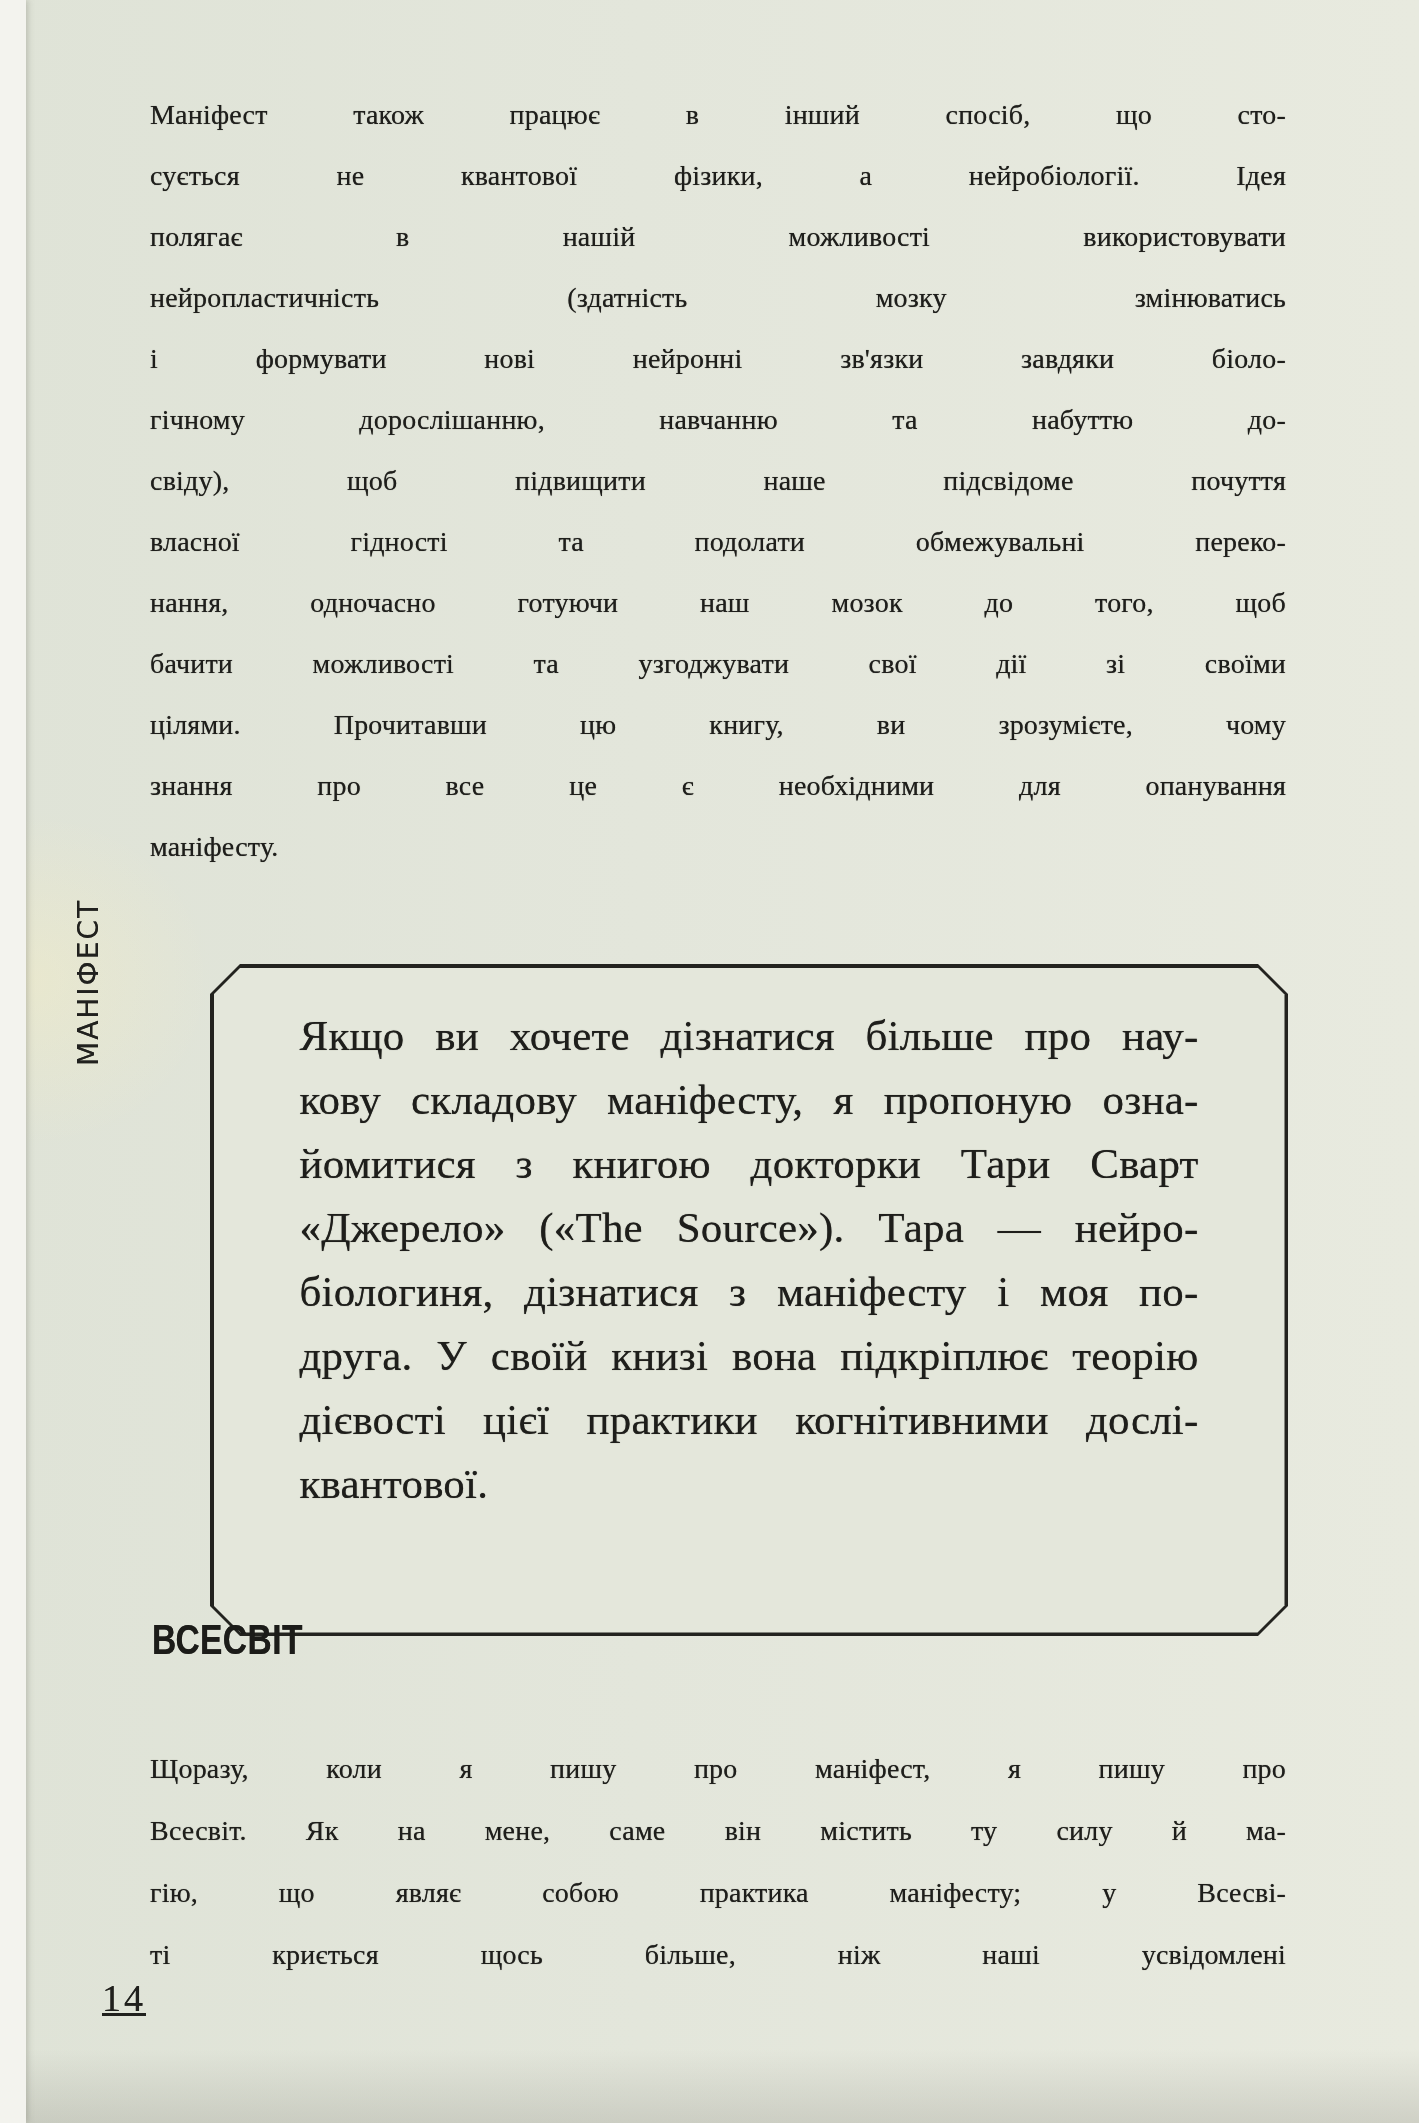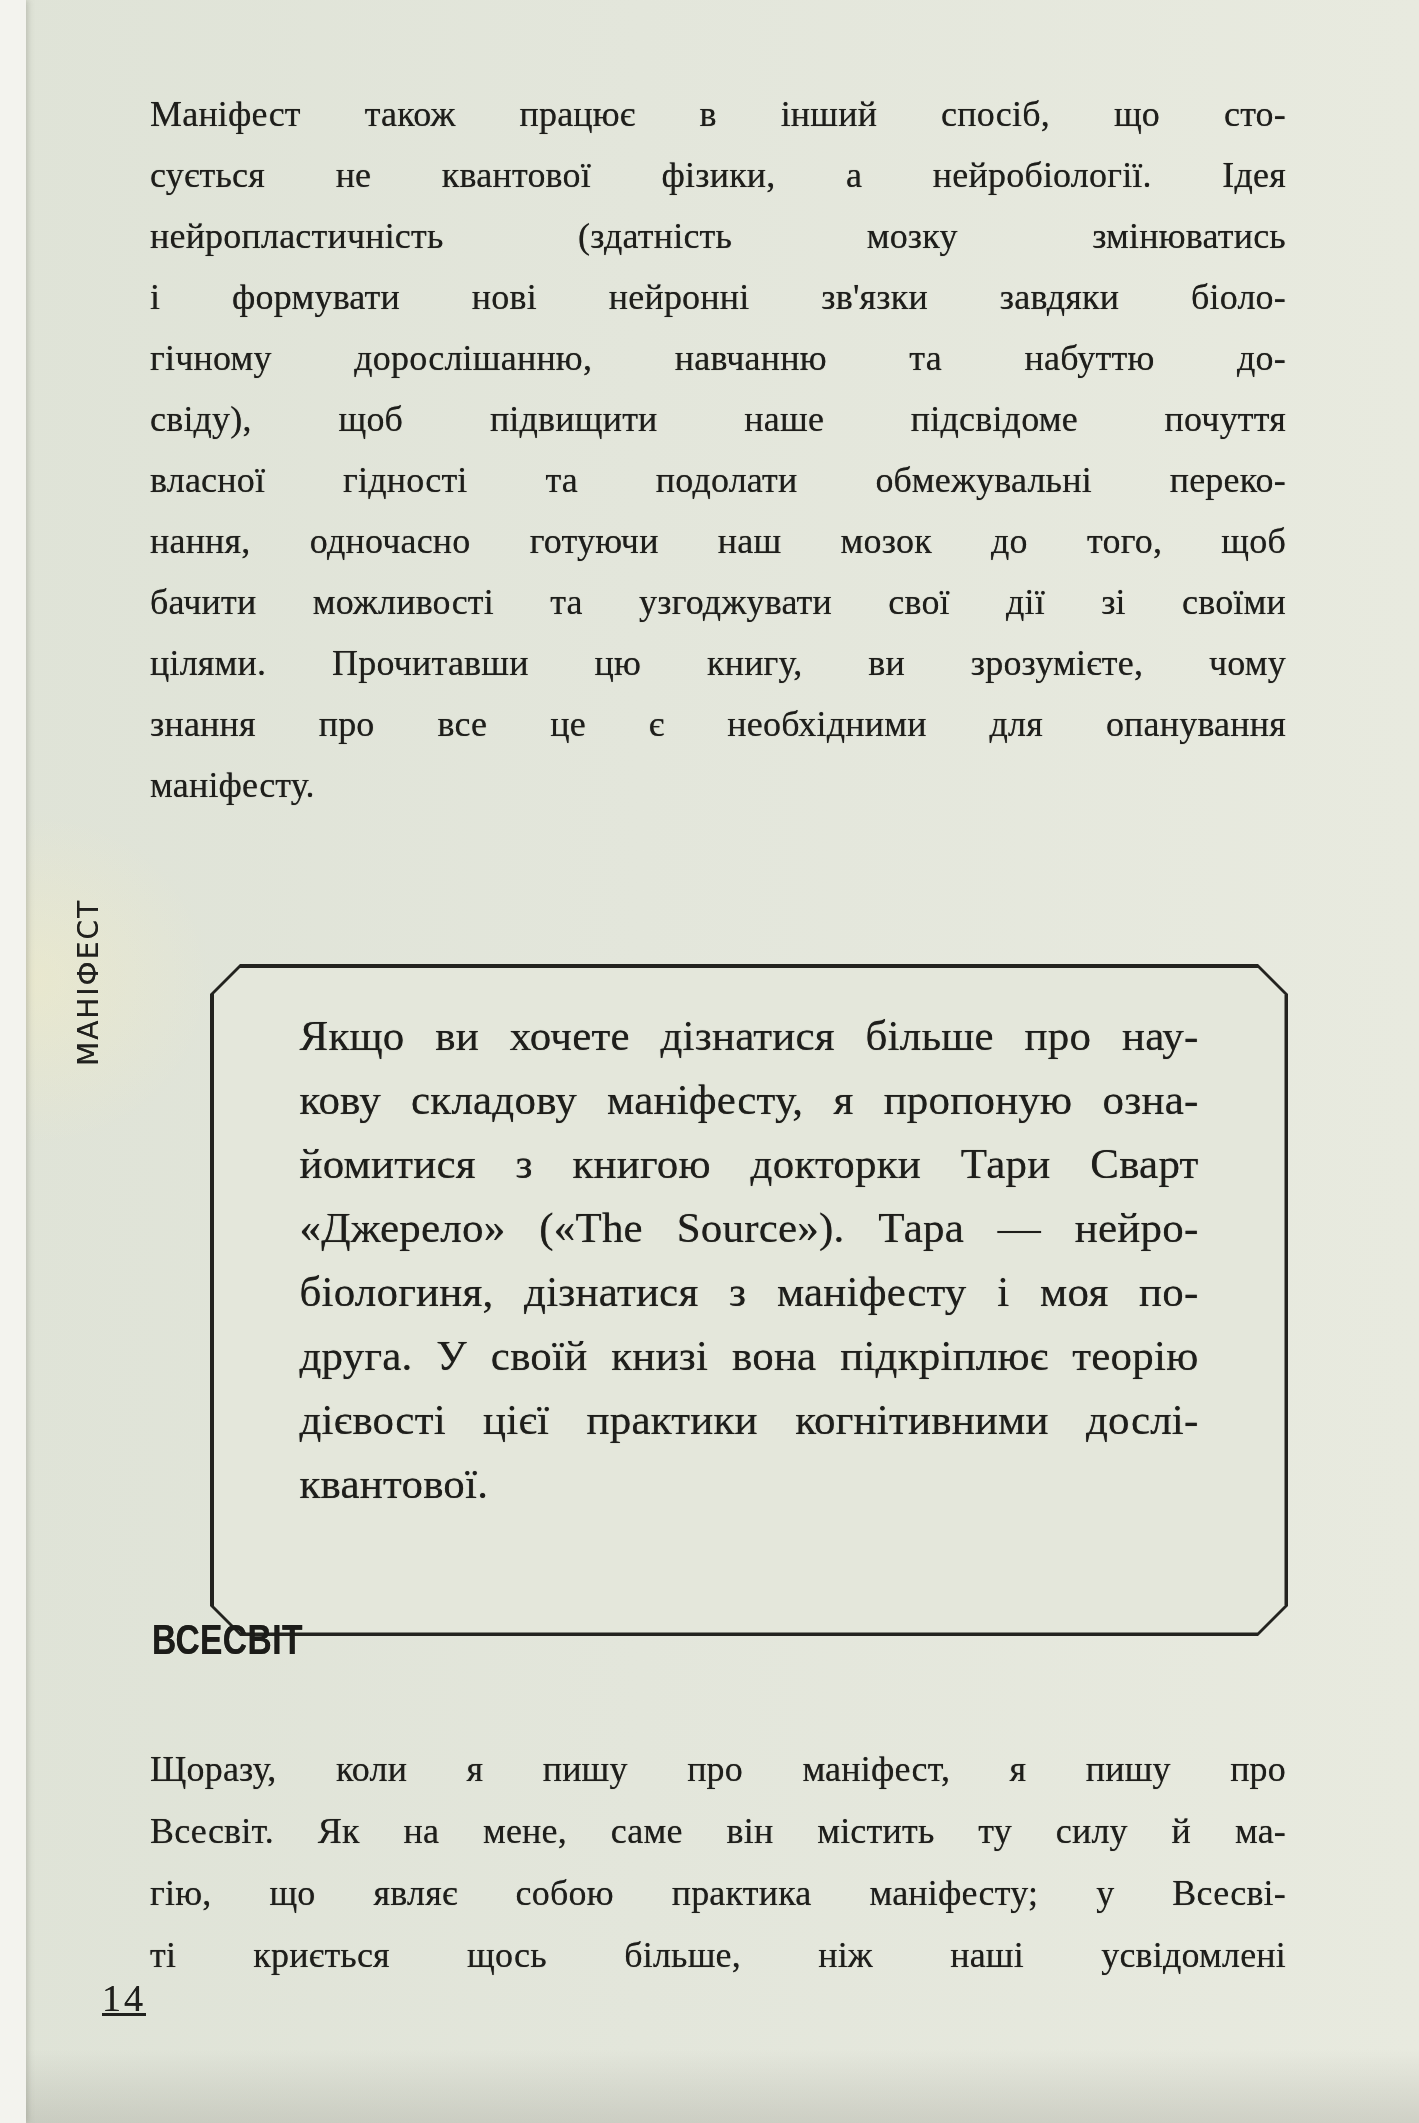"Маніфест також працює в інший" .jline,.lline { font-size: 36px -> 28px }
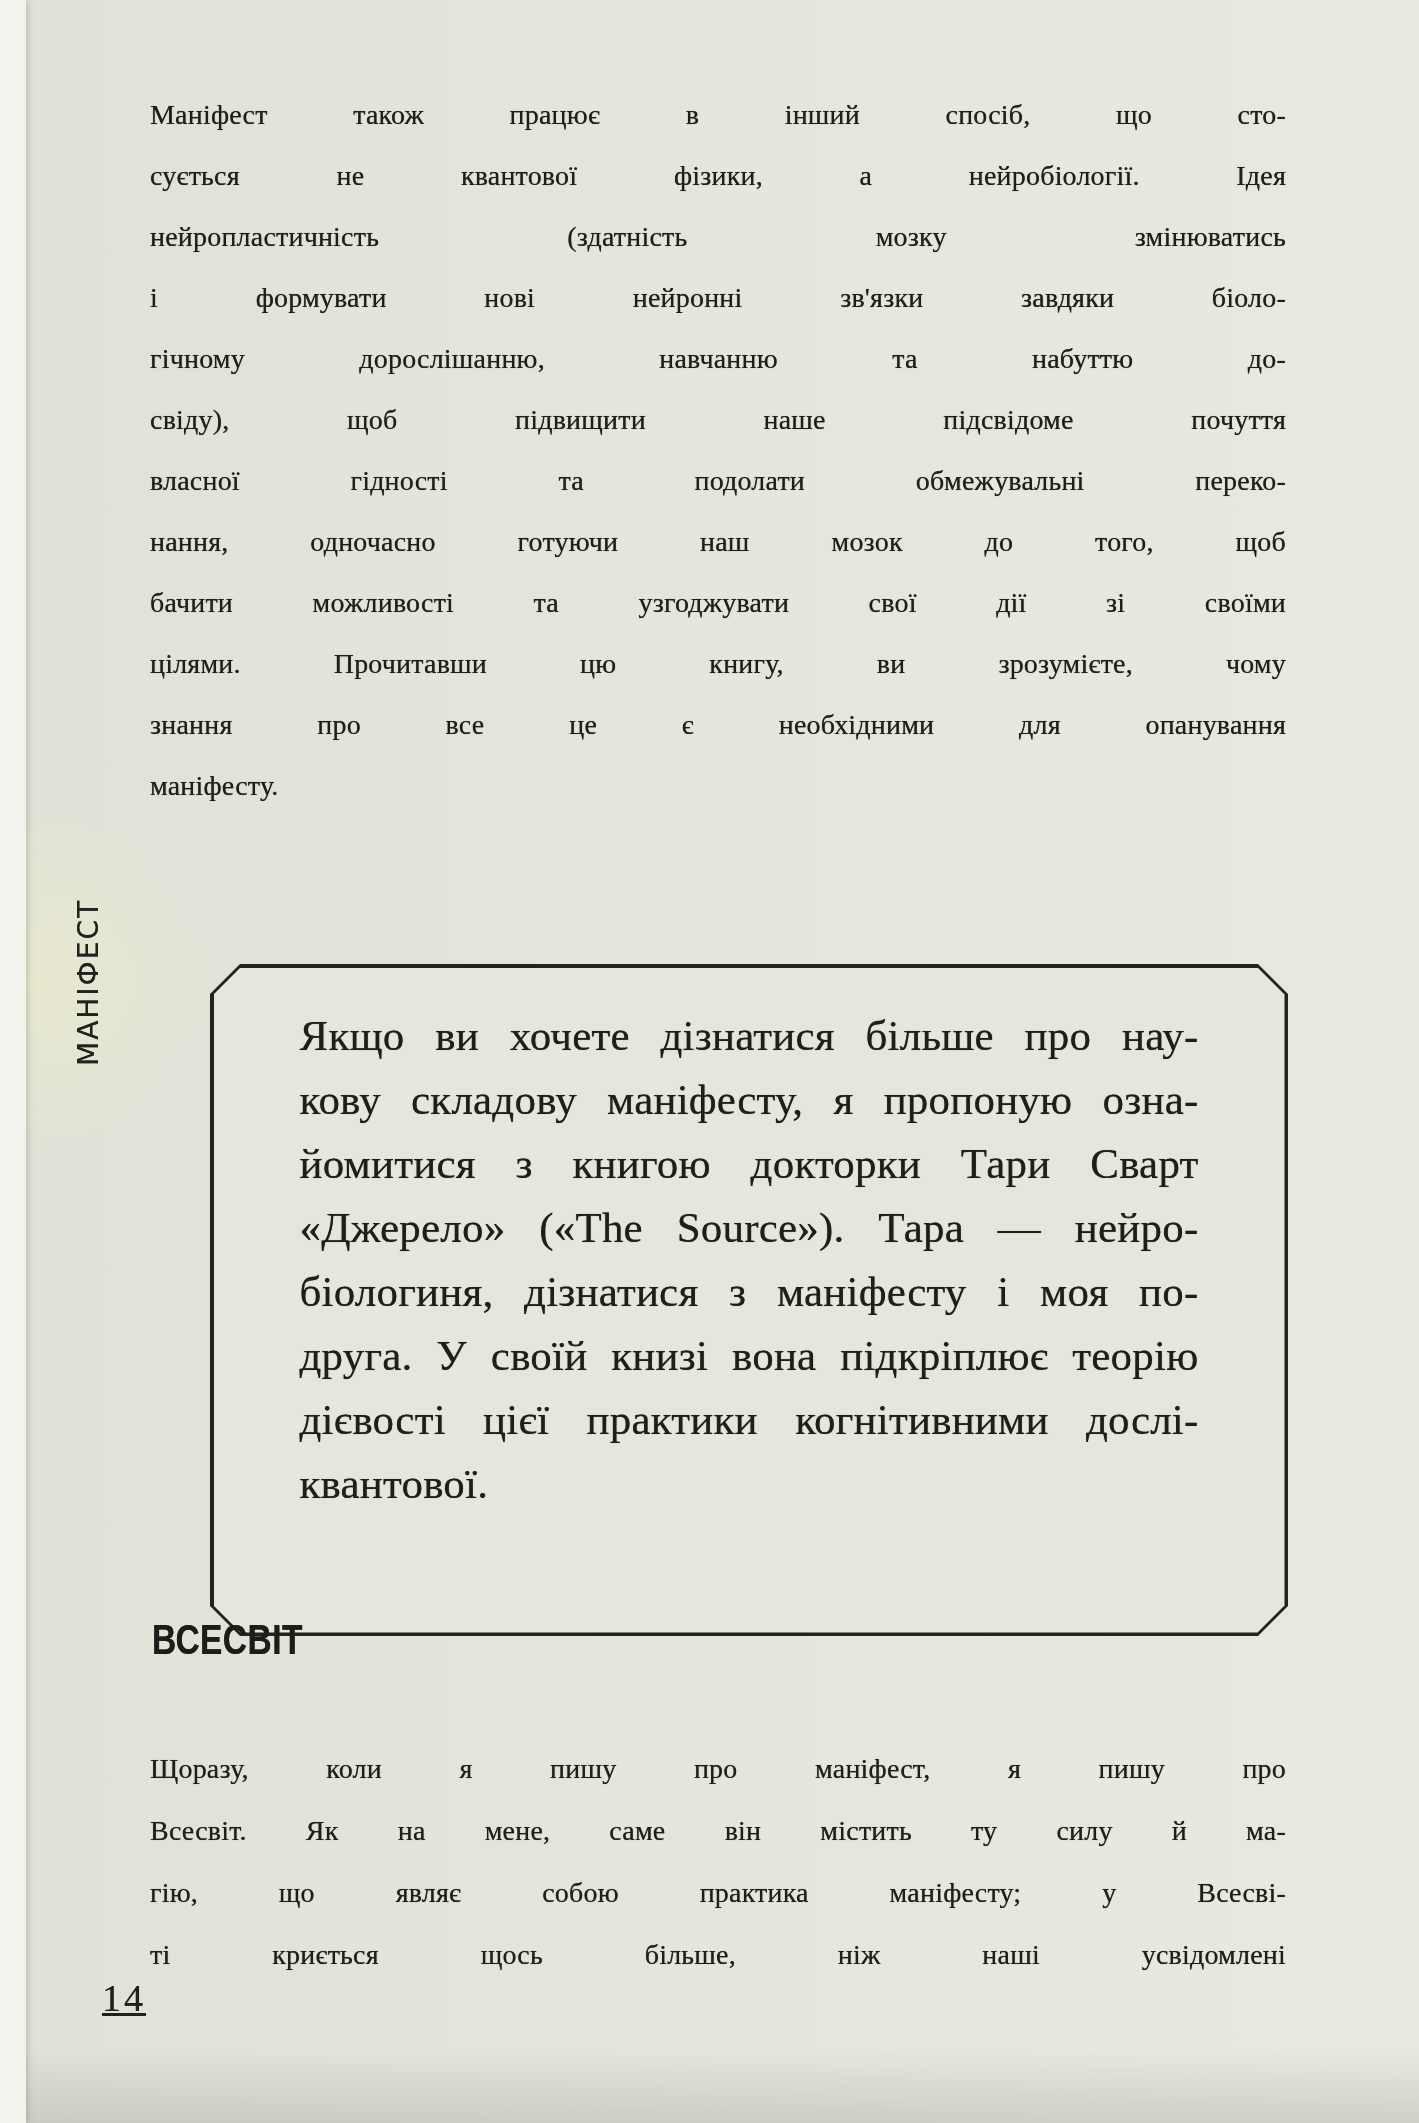"полягає в нашій можливості" div.jline { html: none -> <div>полягає в нашій можливості використовувати</div> }
